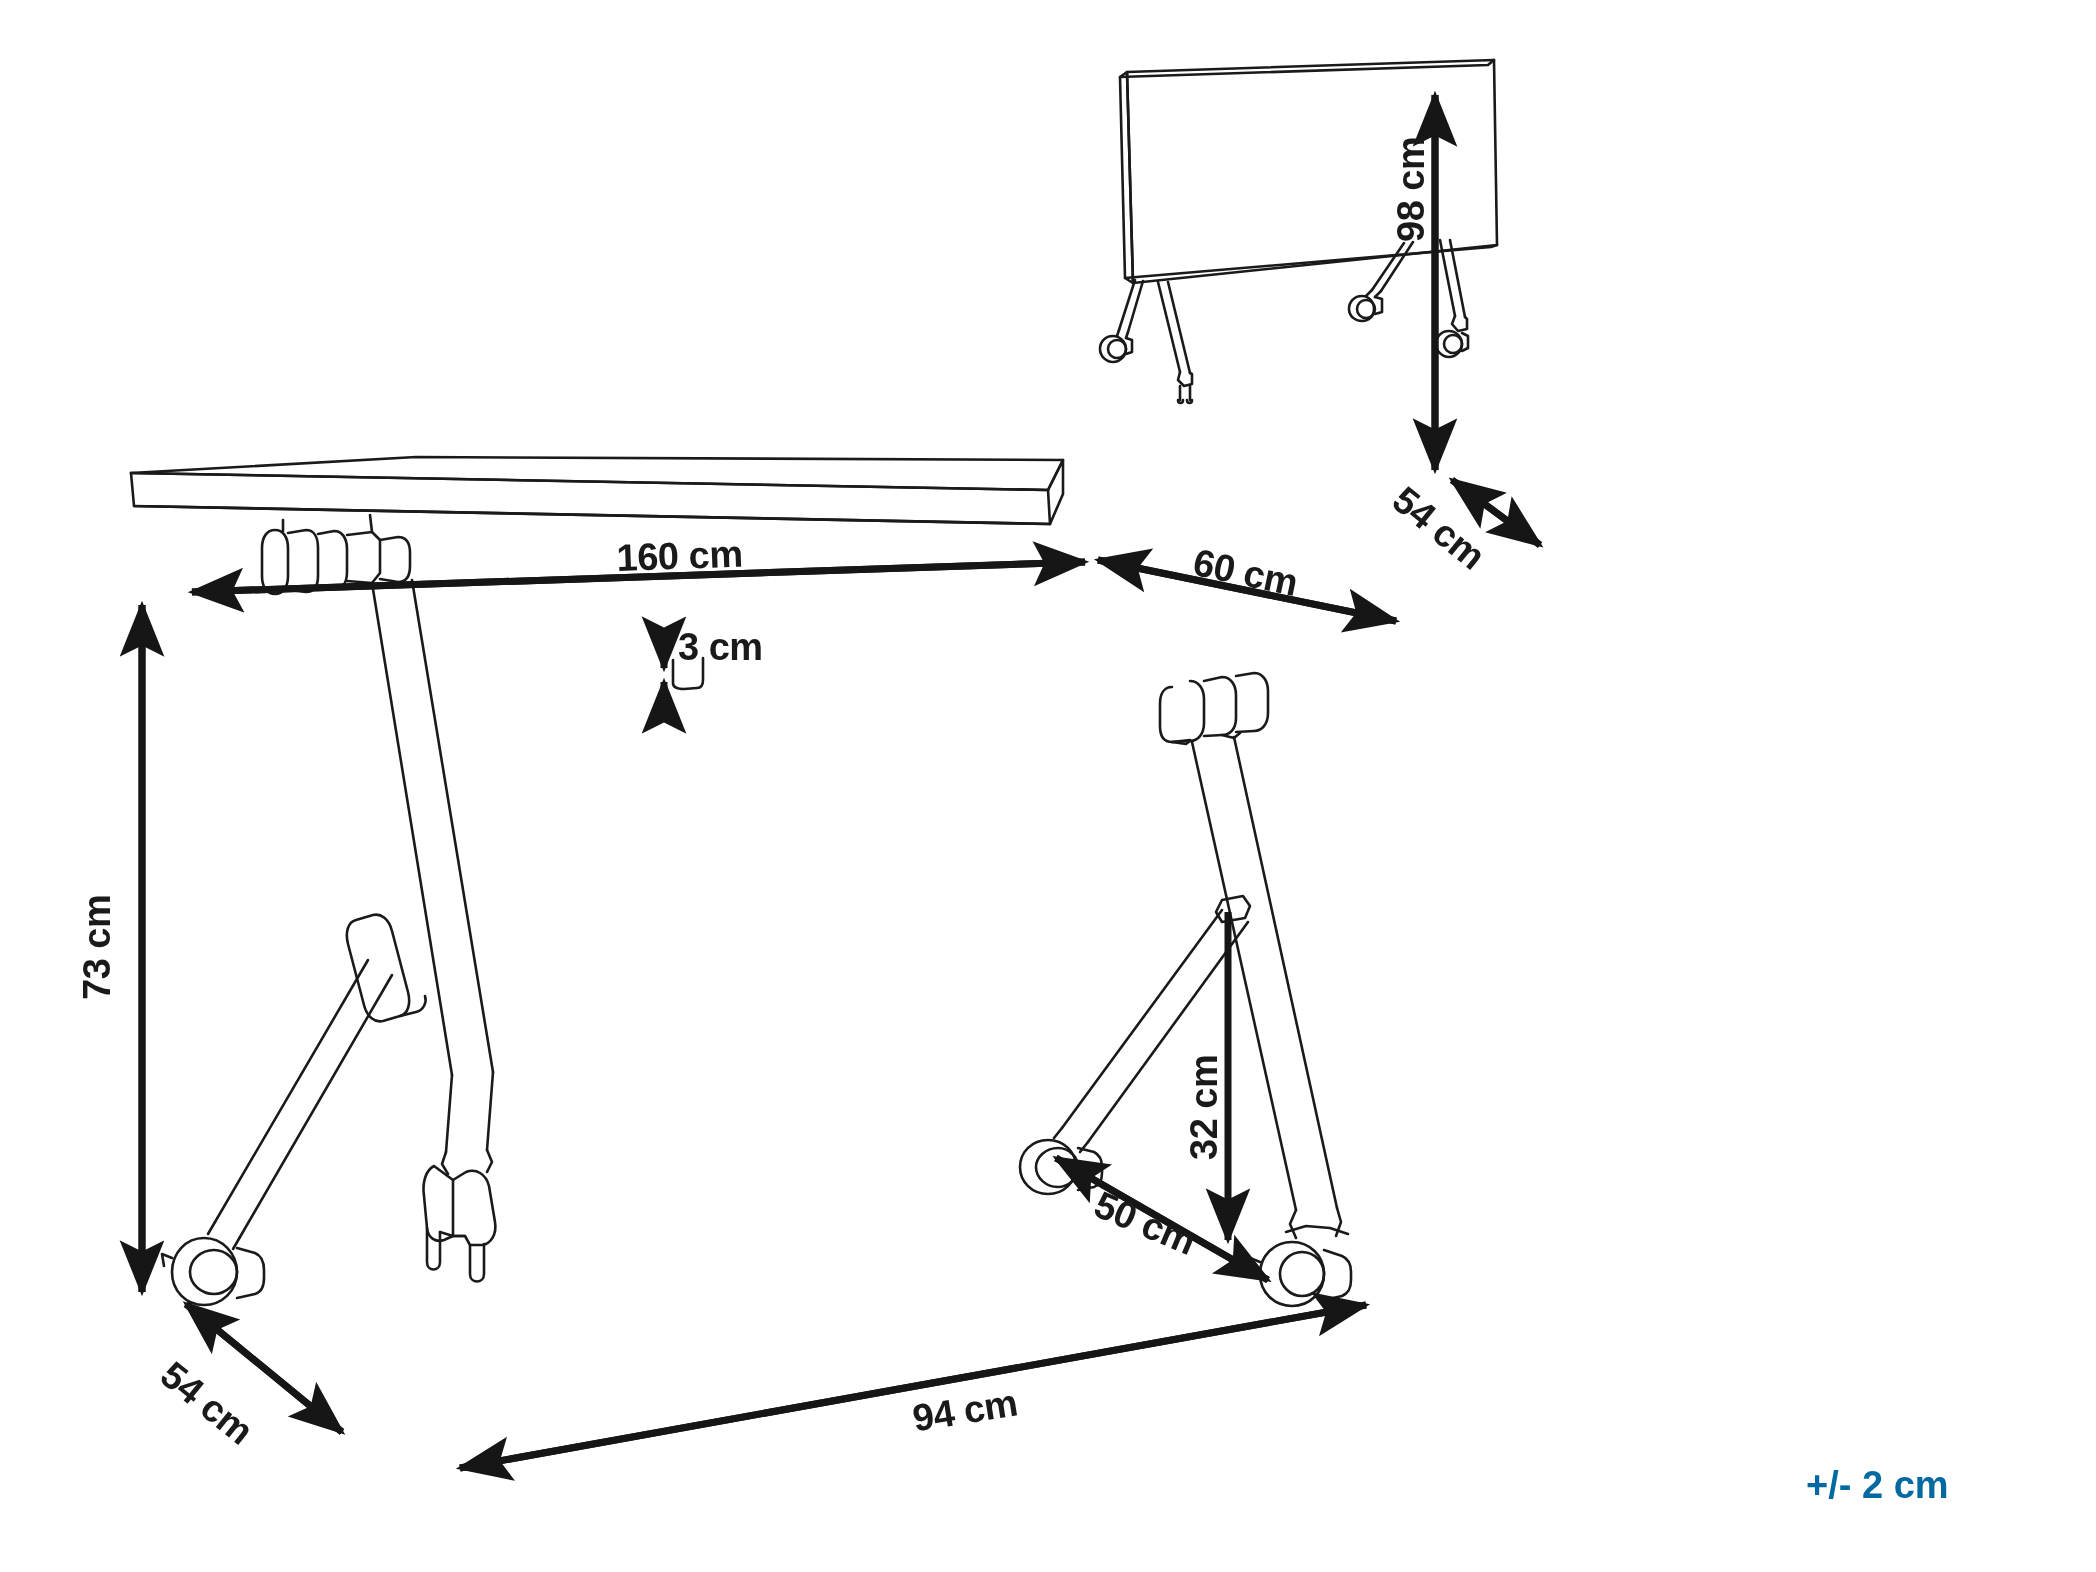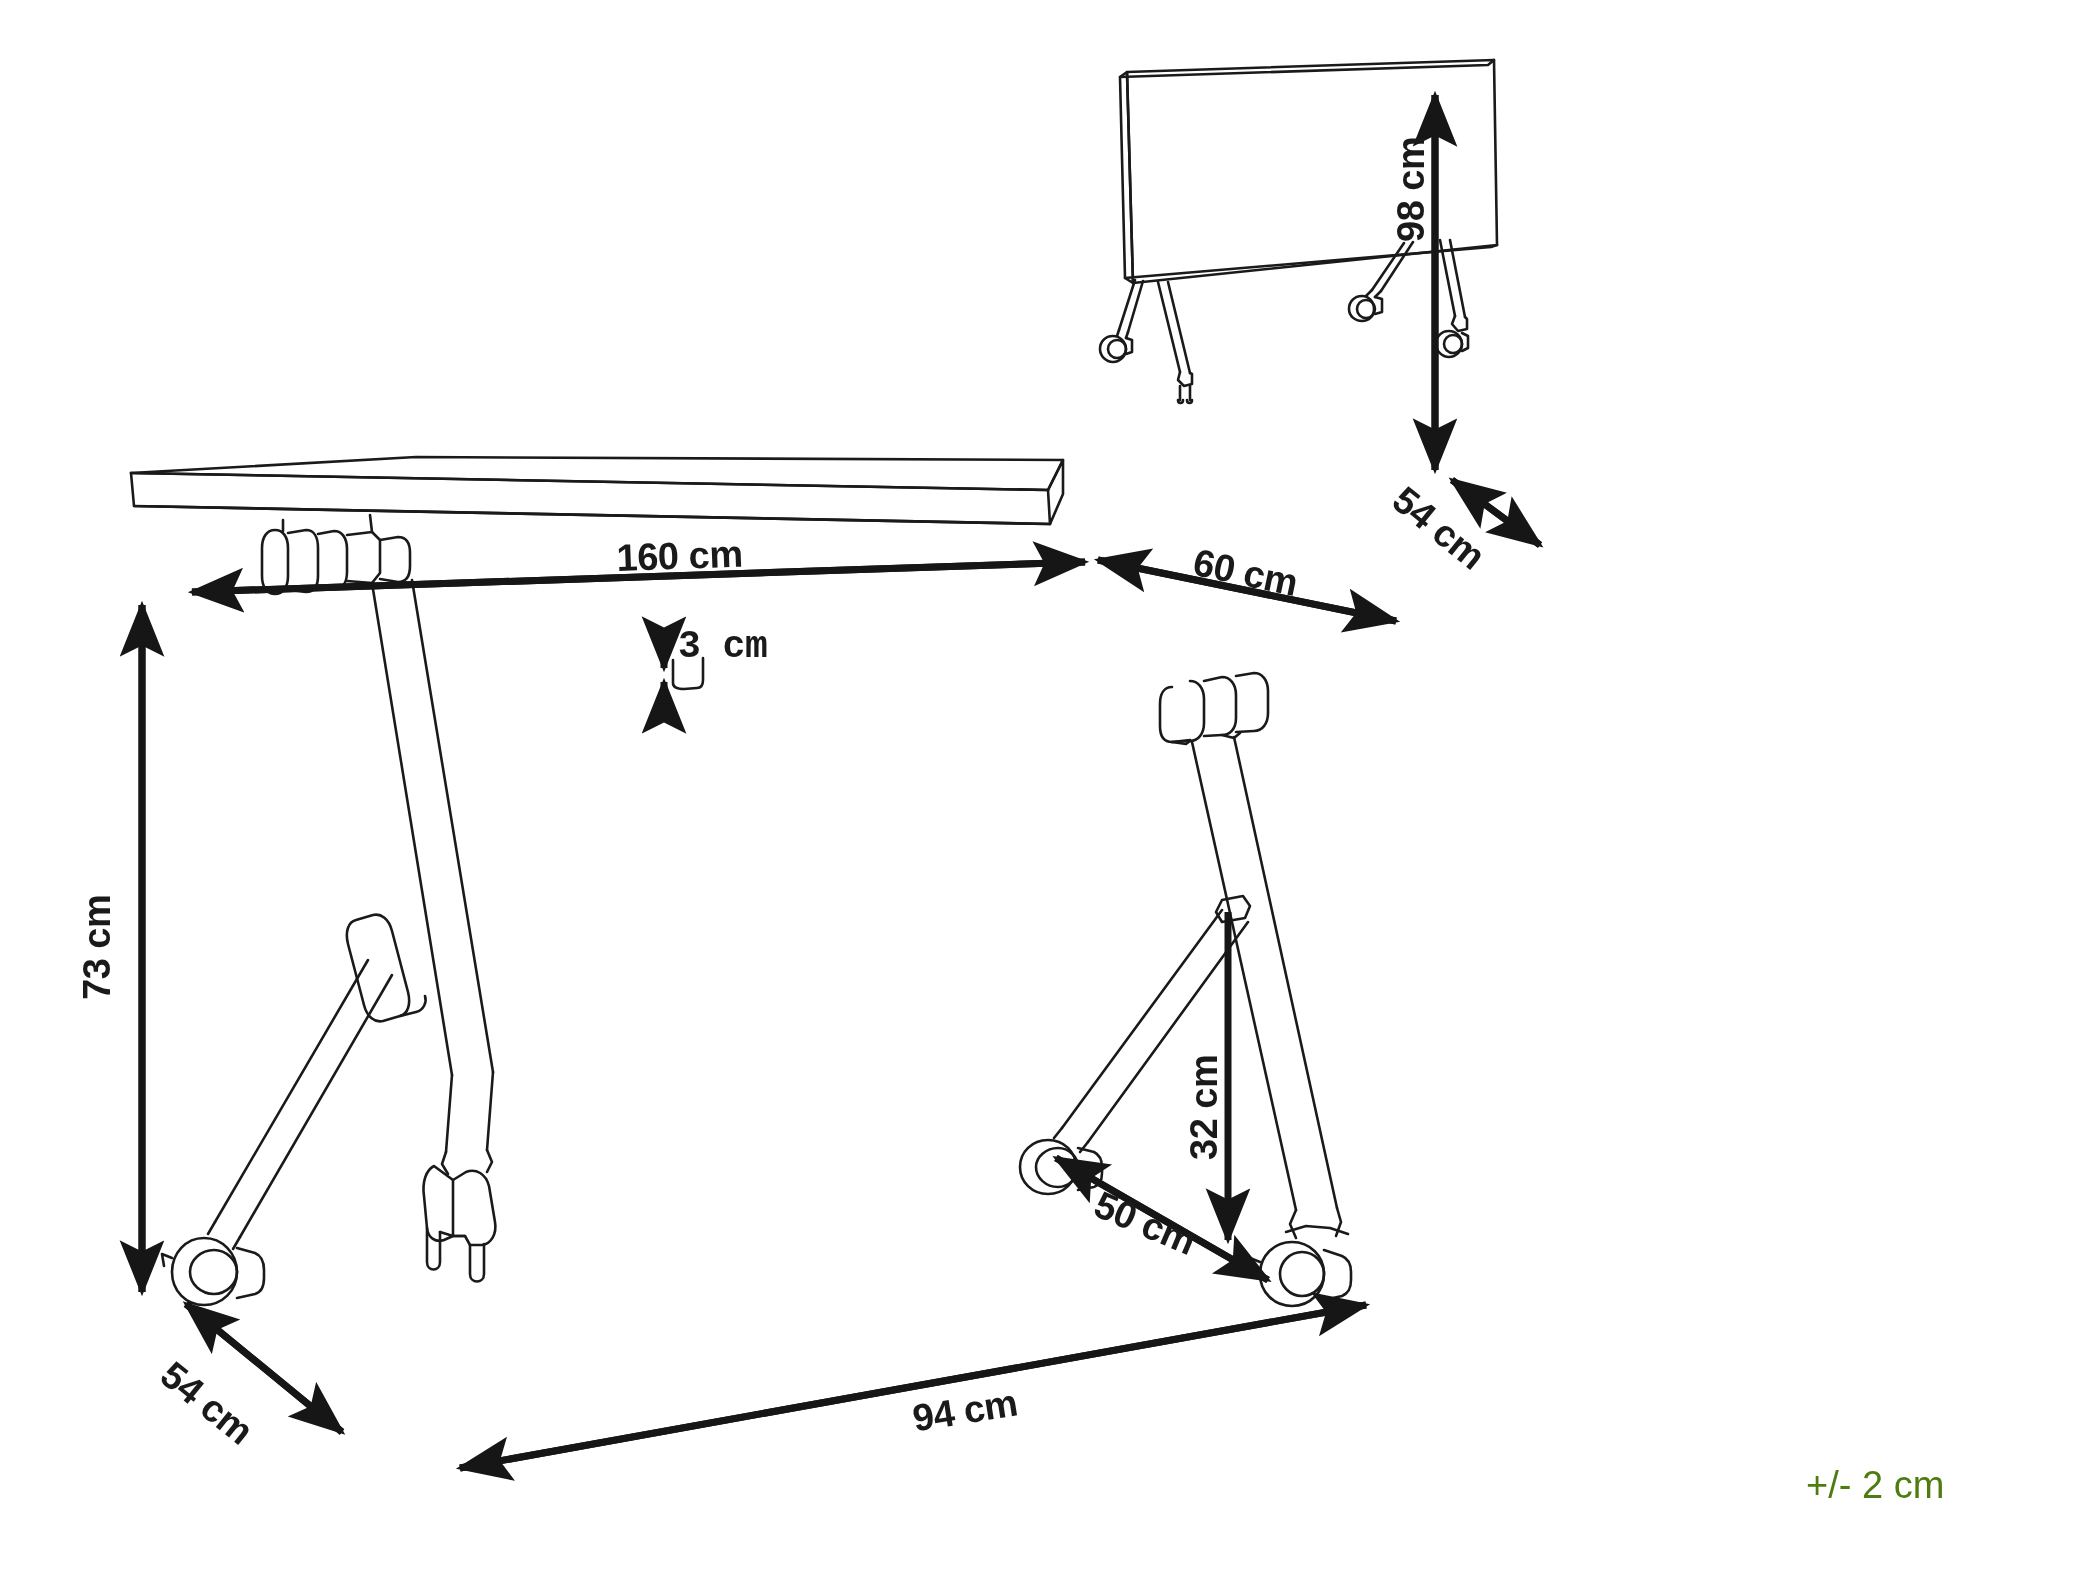"3 cm" div.dimlabel { font-family: Liberation Mono, monospace -> none }
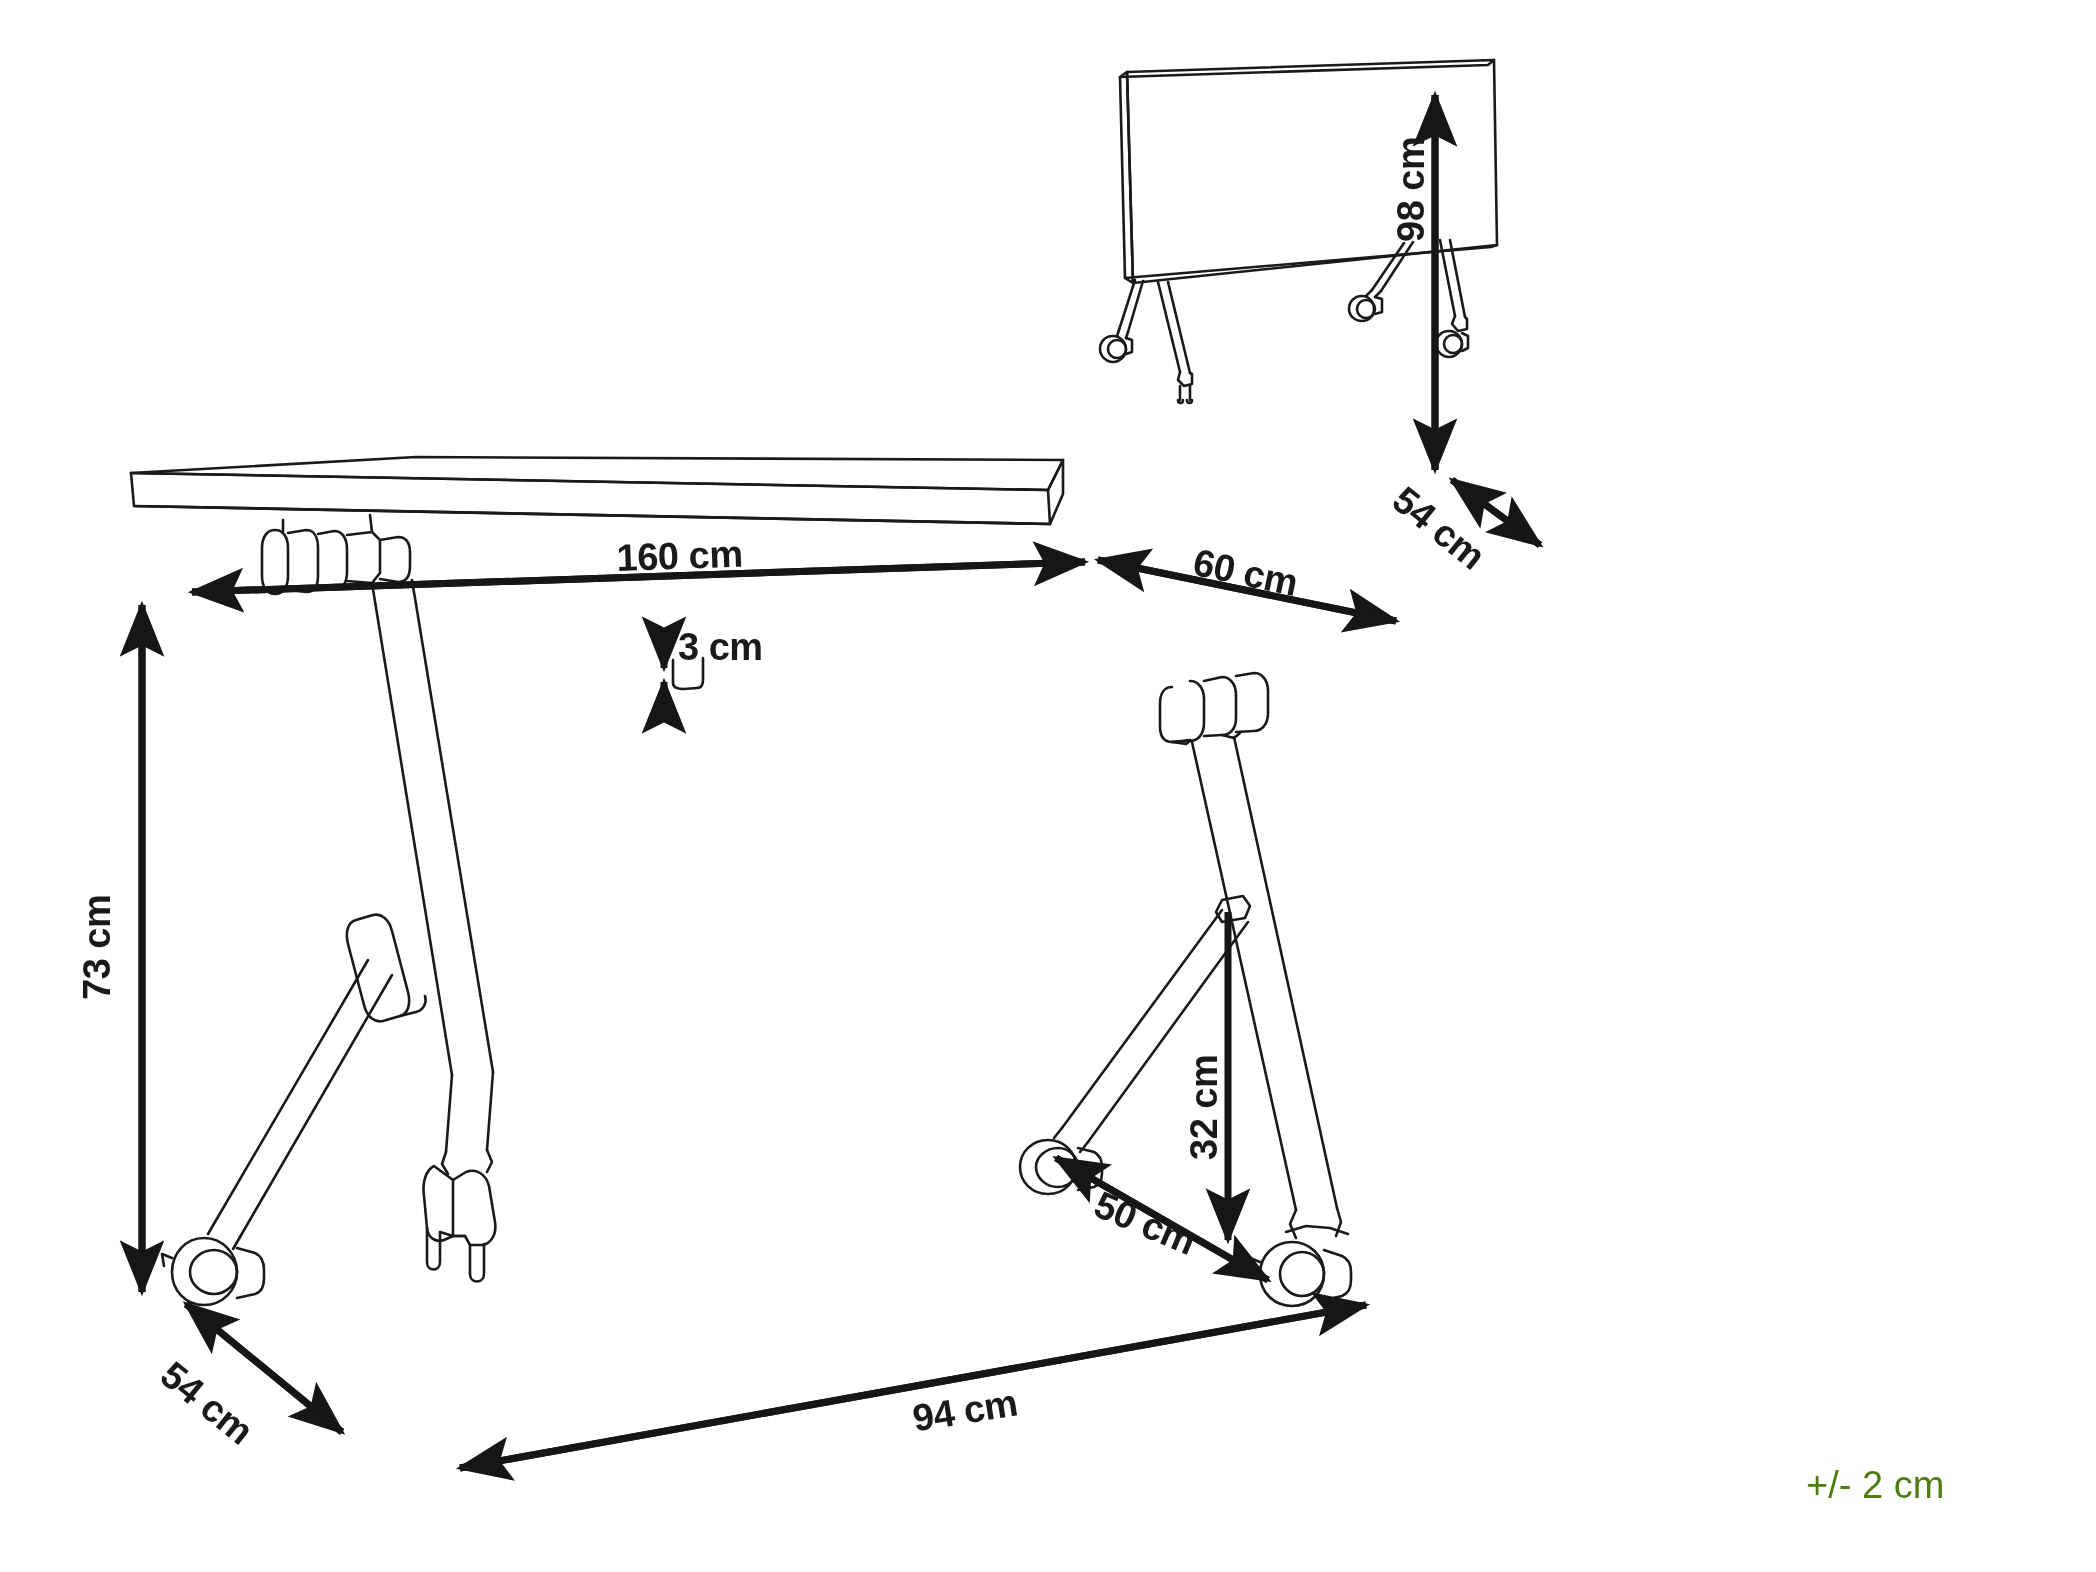"+/- 2 cm" .tol { color: #4d7c0f -> #0369a1; font-weight: normal -> bold }
